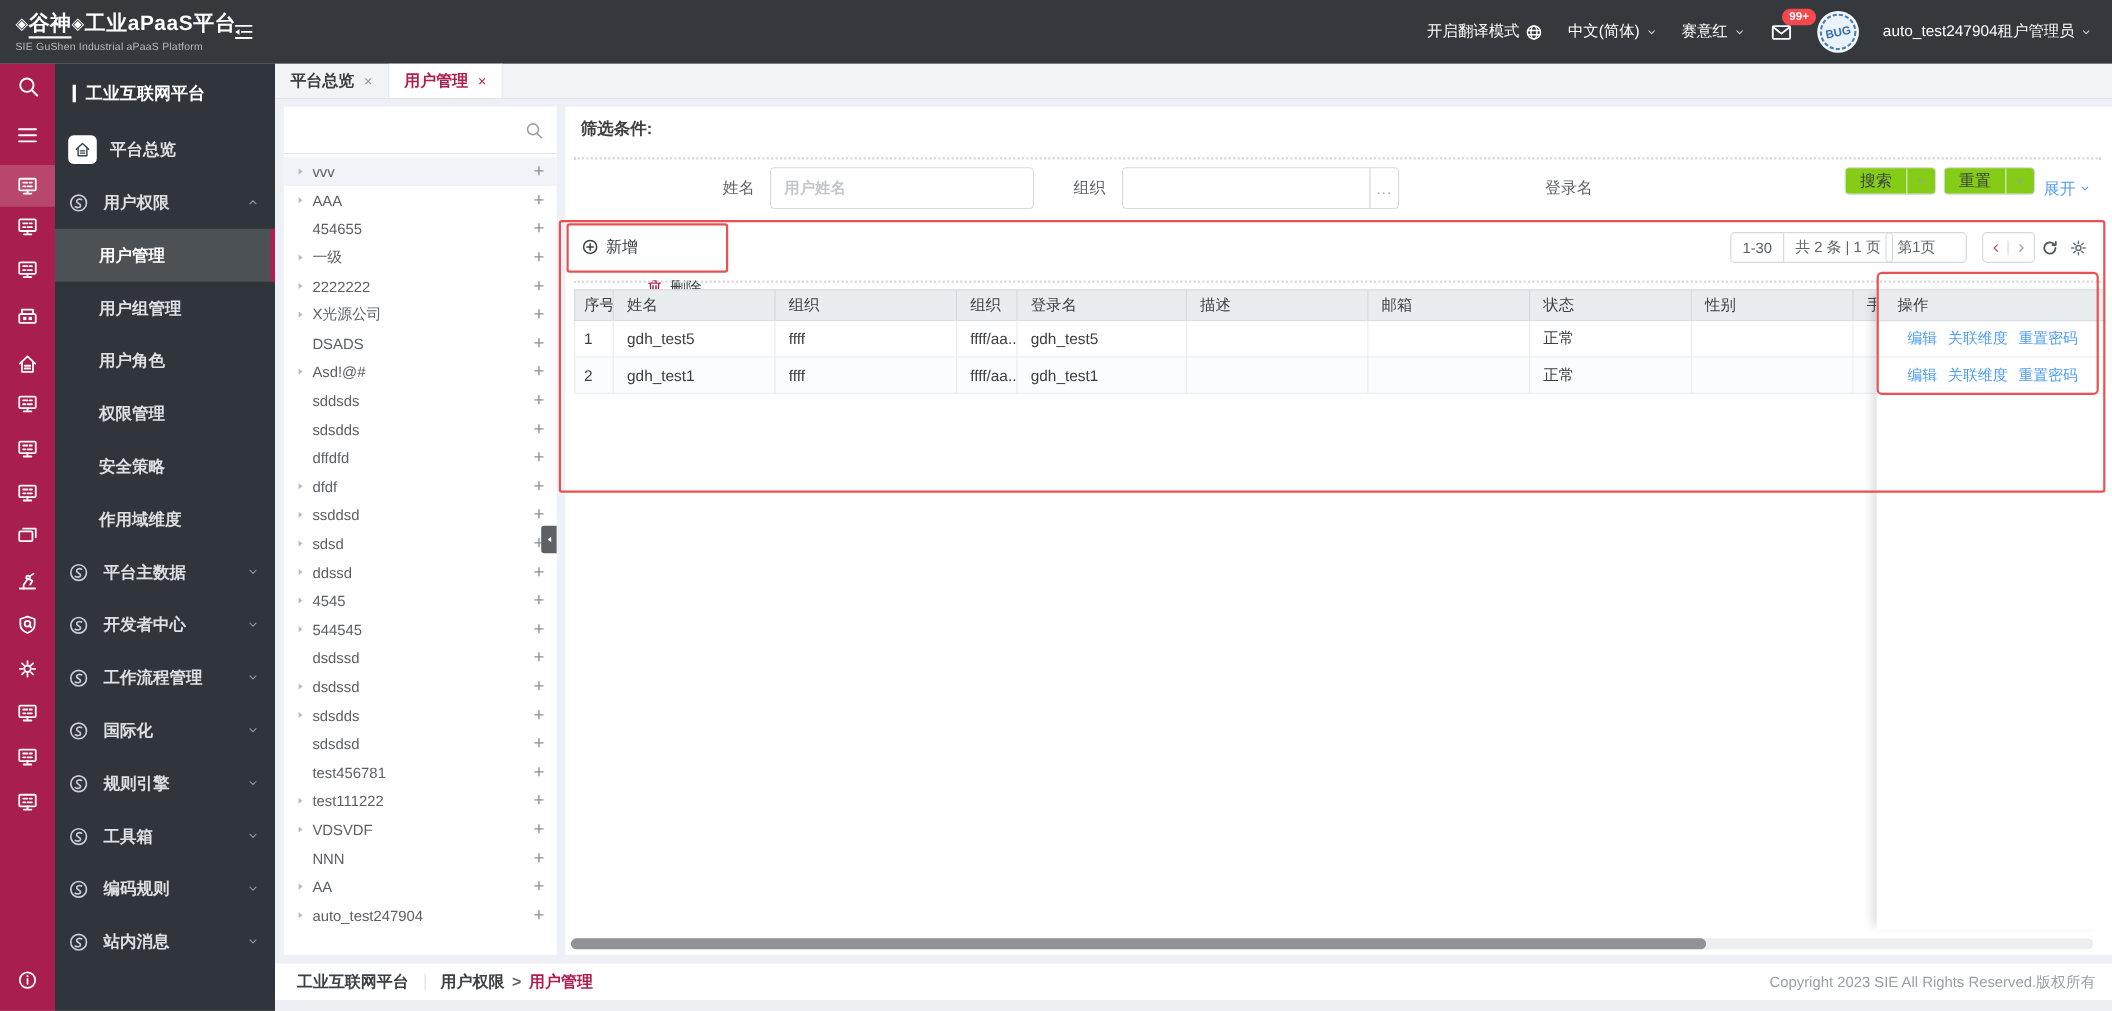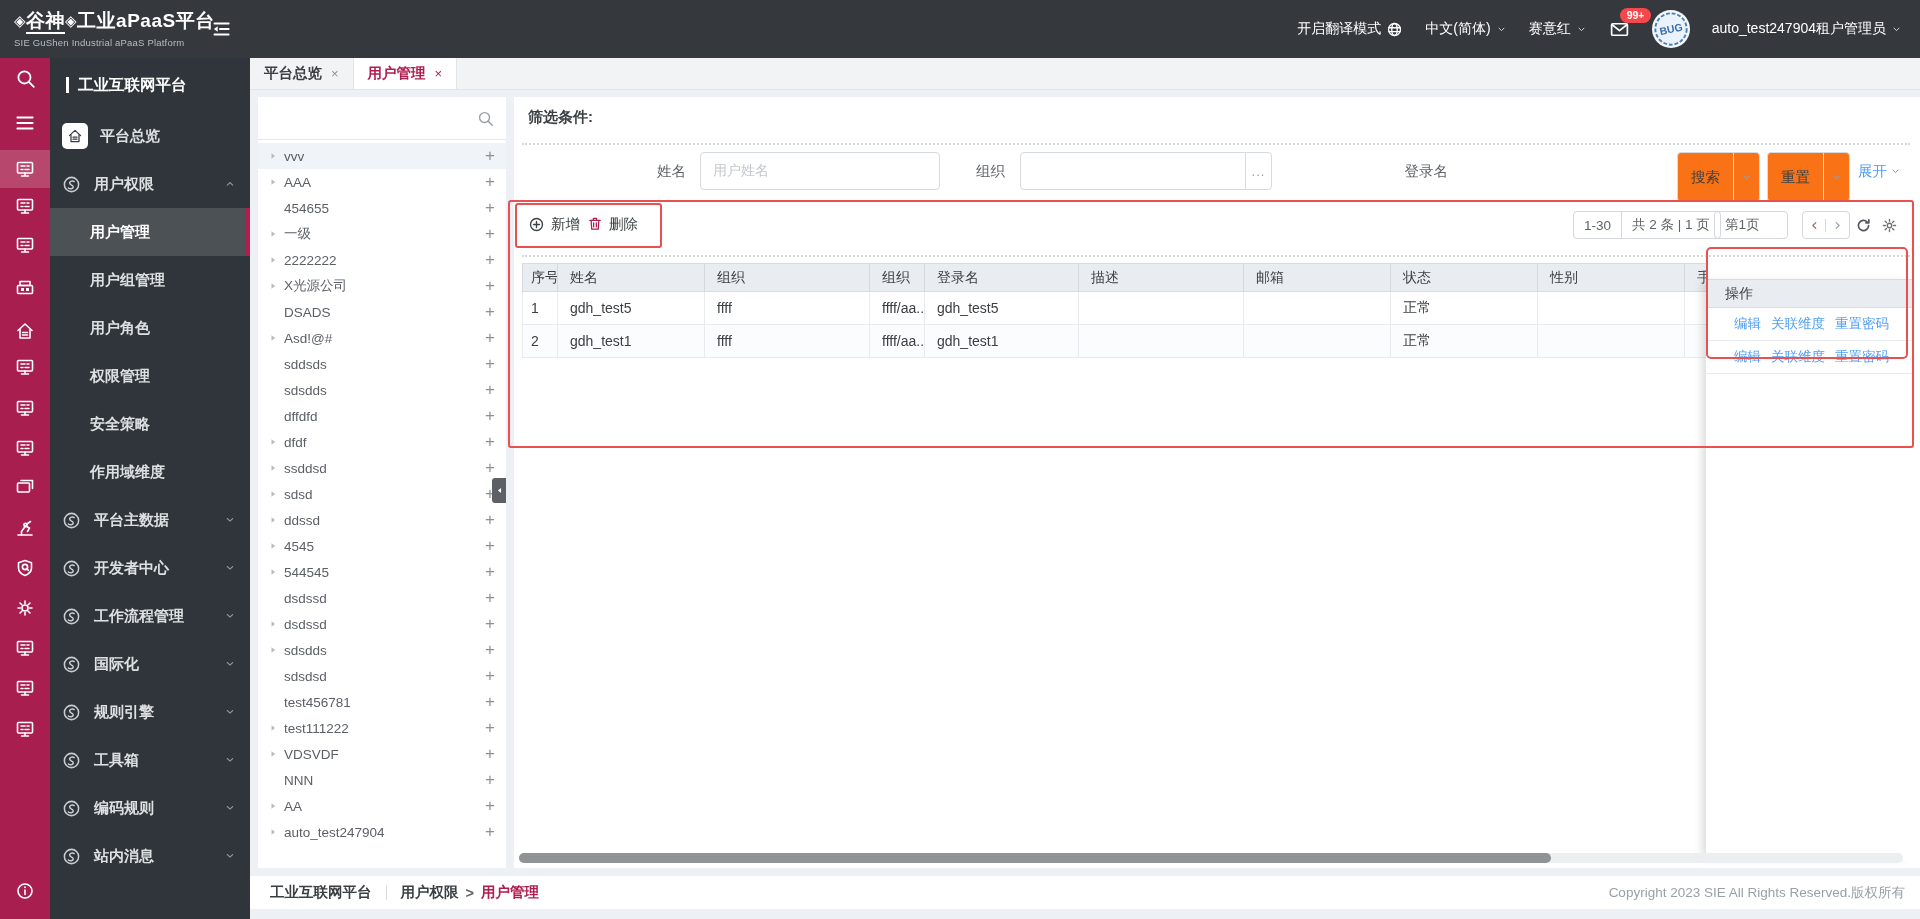"用户姓名" .f-input { font-weight: none -> bold }
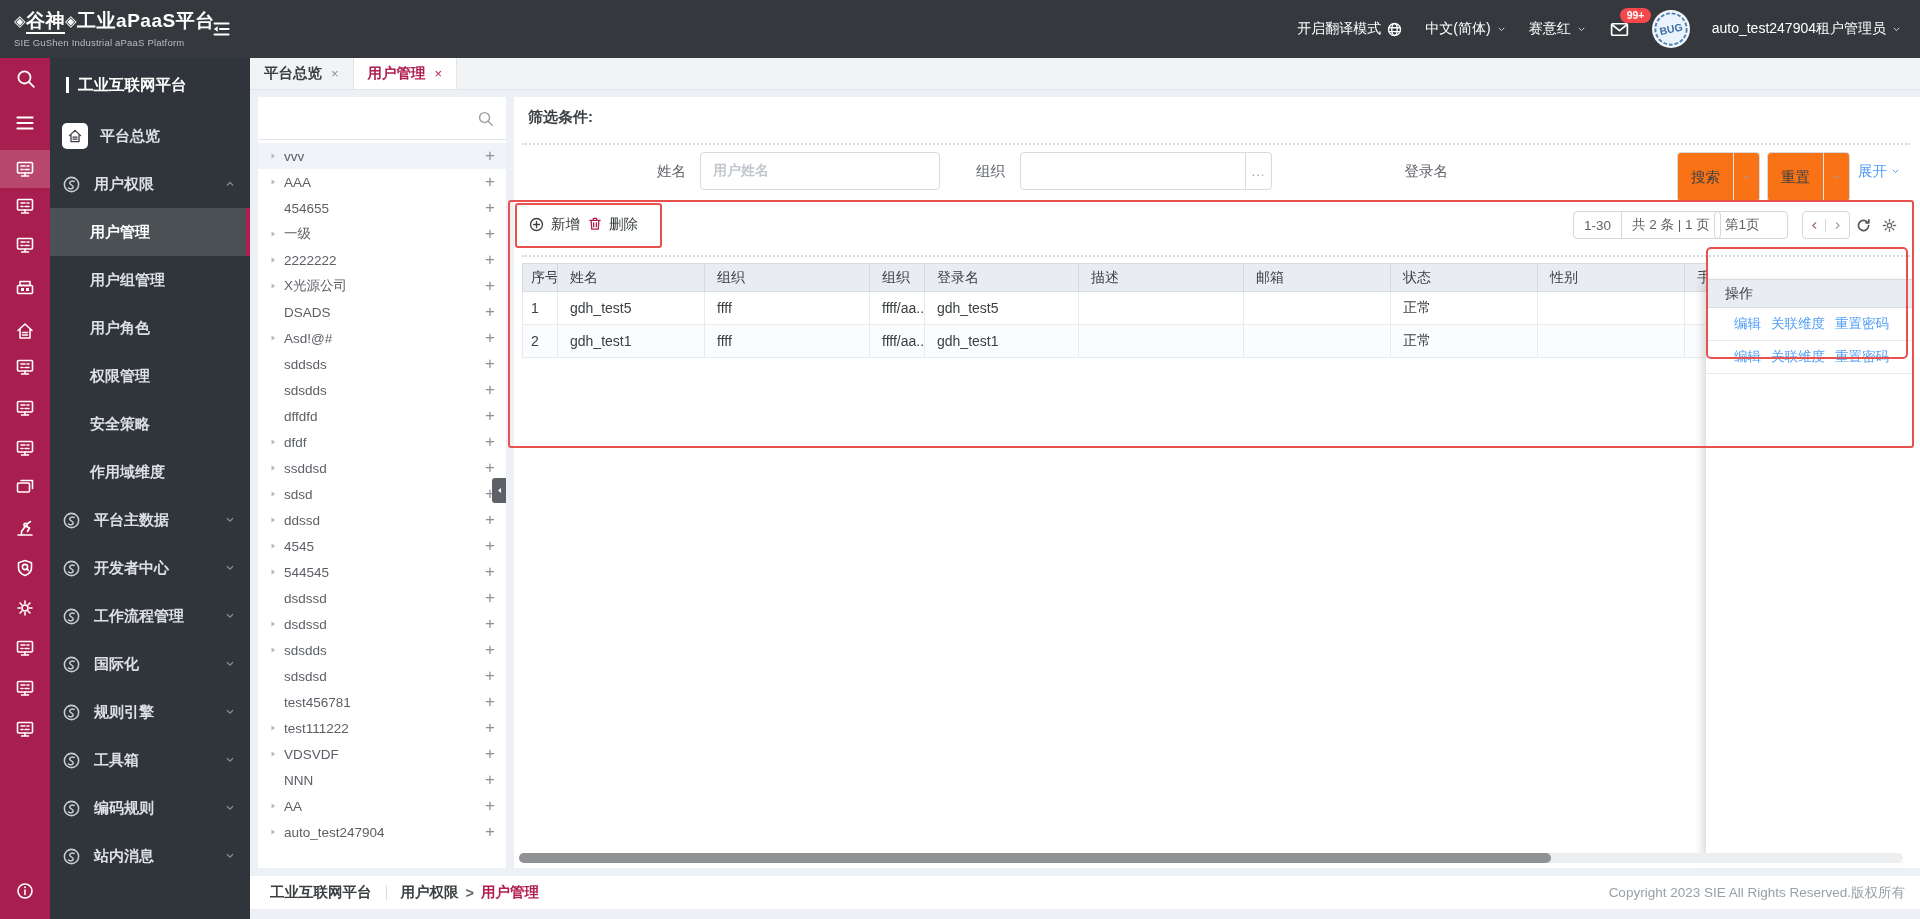"搜索" .split-btn { background: #f97316 -> #84cc16; height: 50px -> 25px }
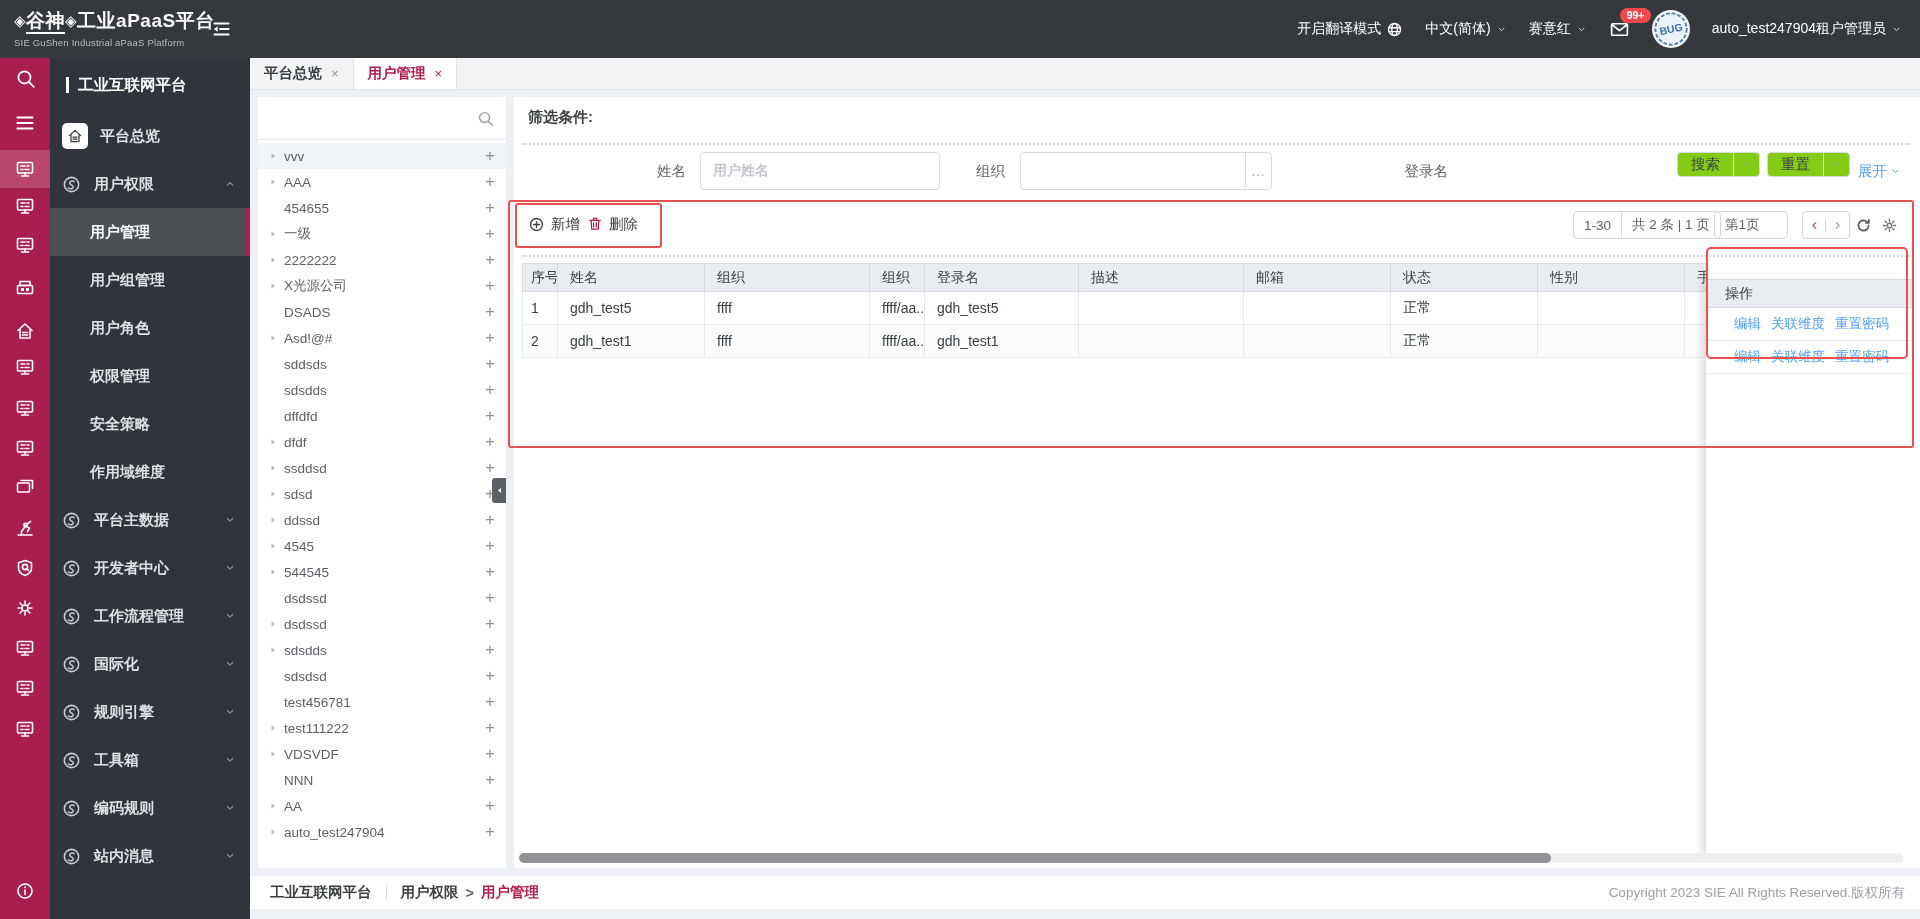"删除" #btn-del { margin-top: none -> 37px }
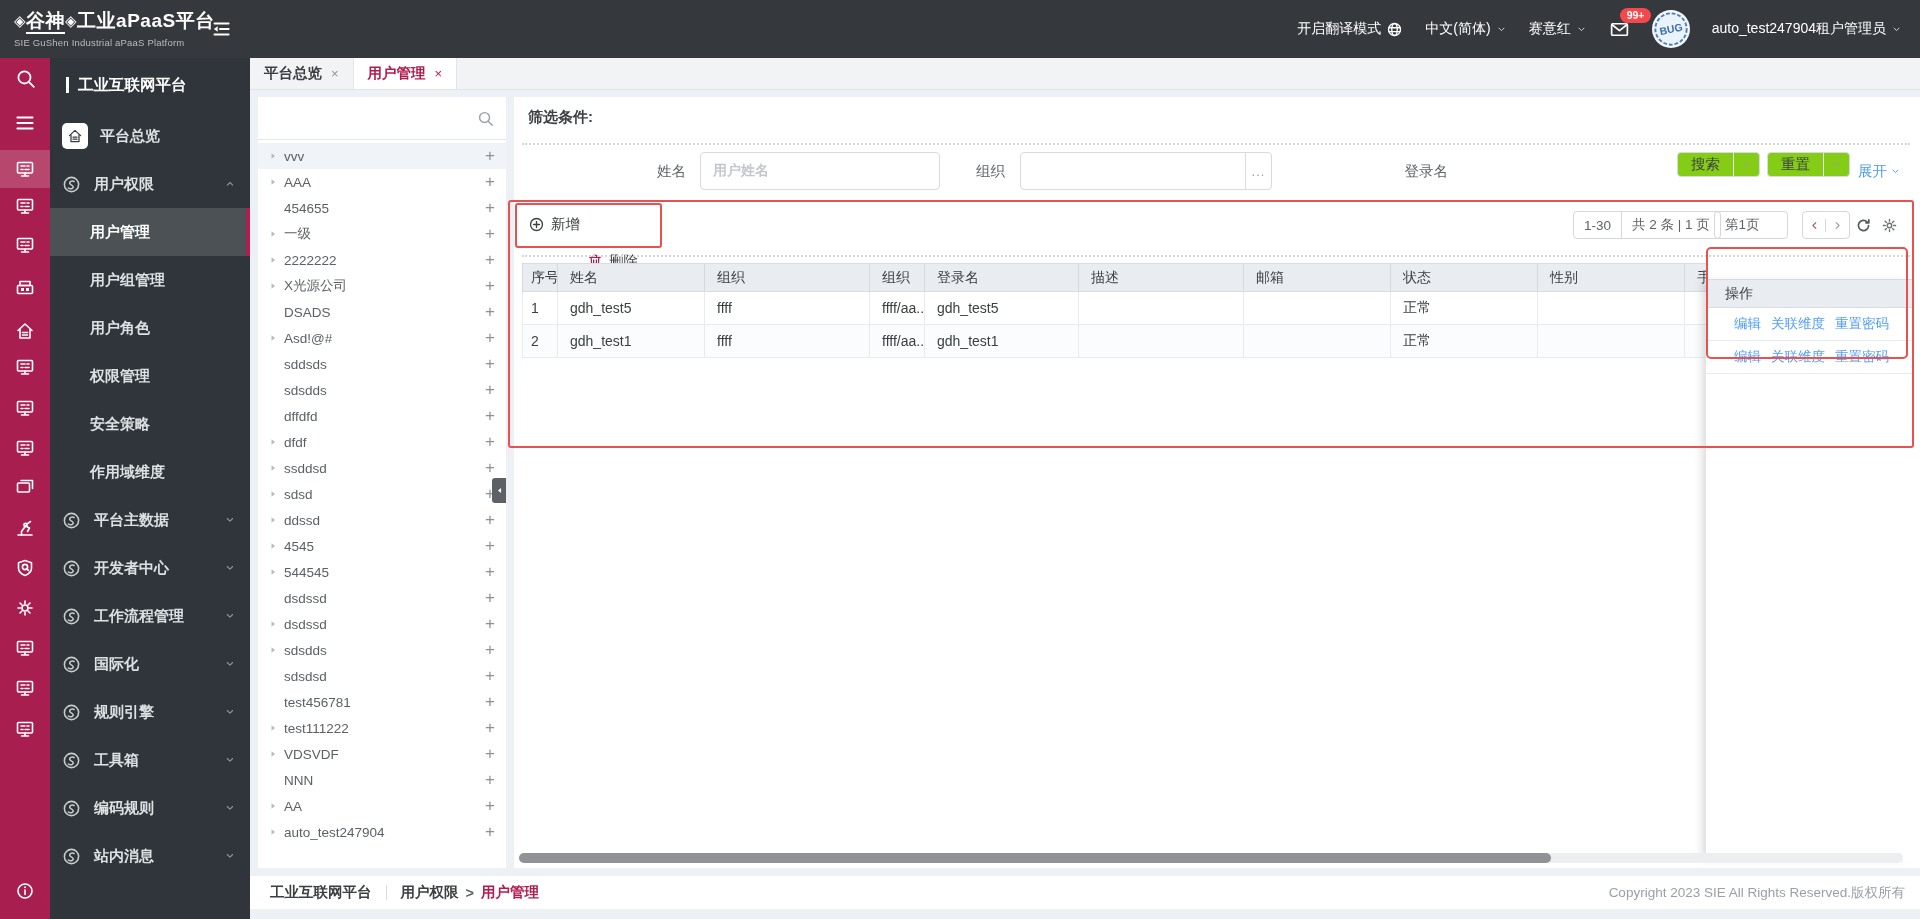"操作" #ops { top: 182px -> 166px }
